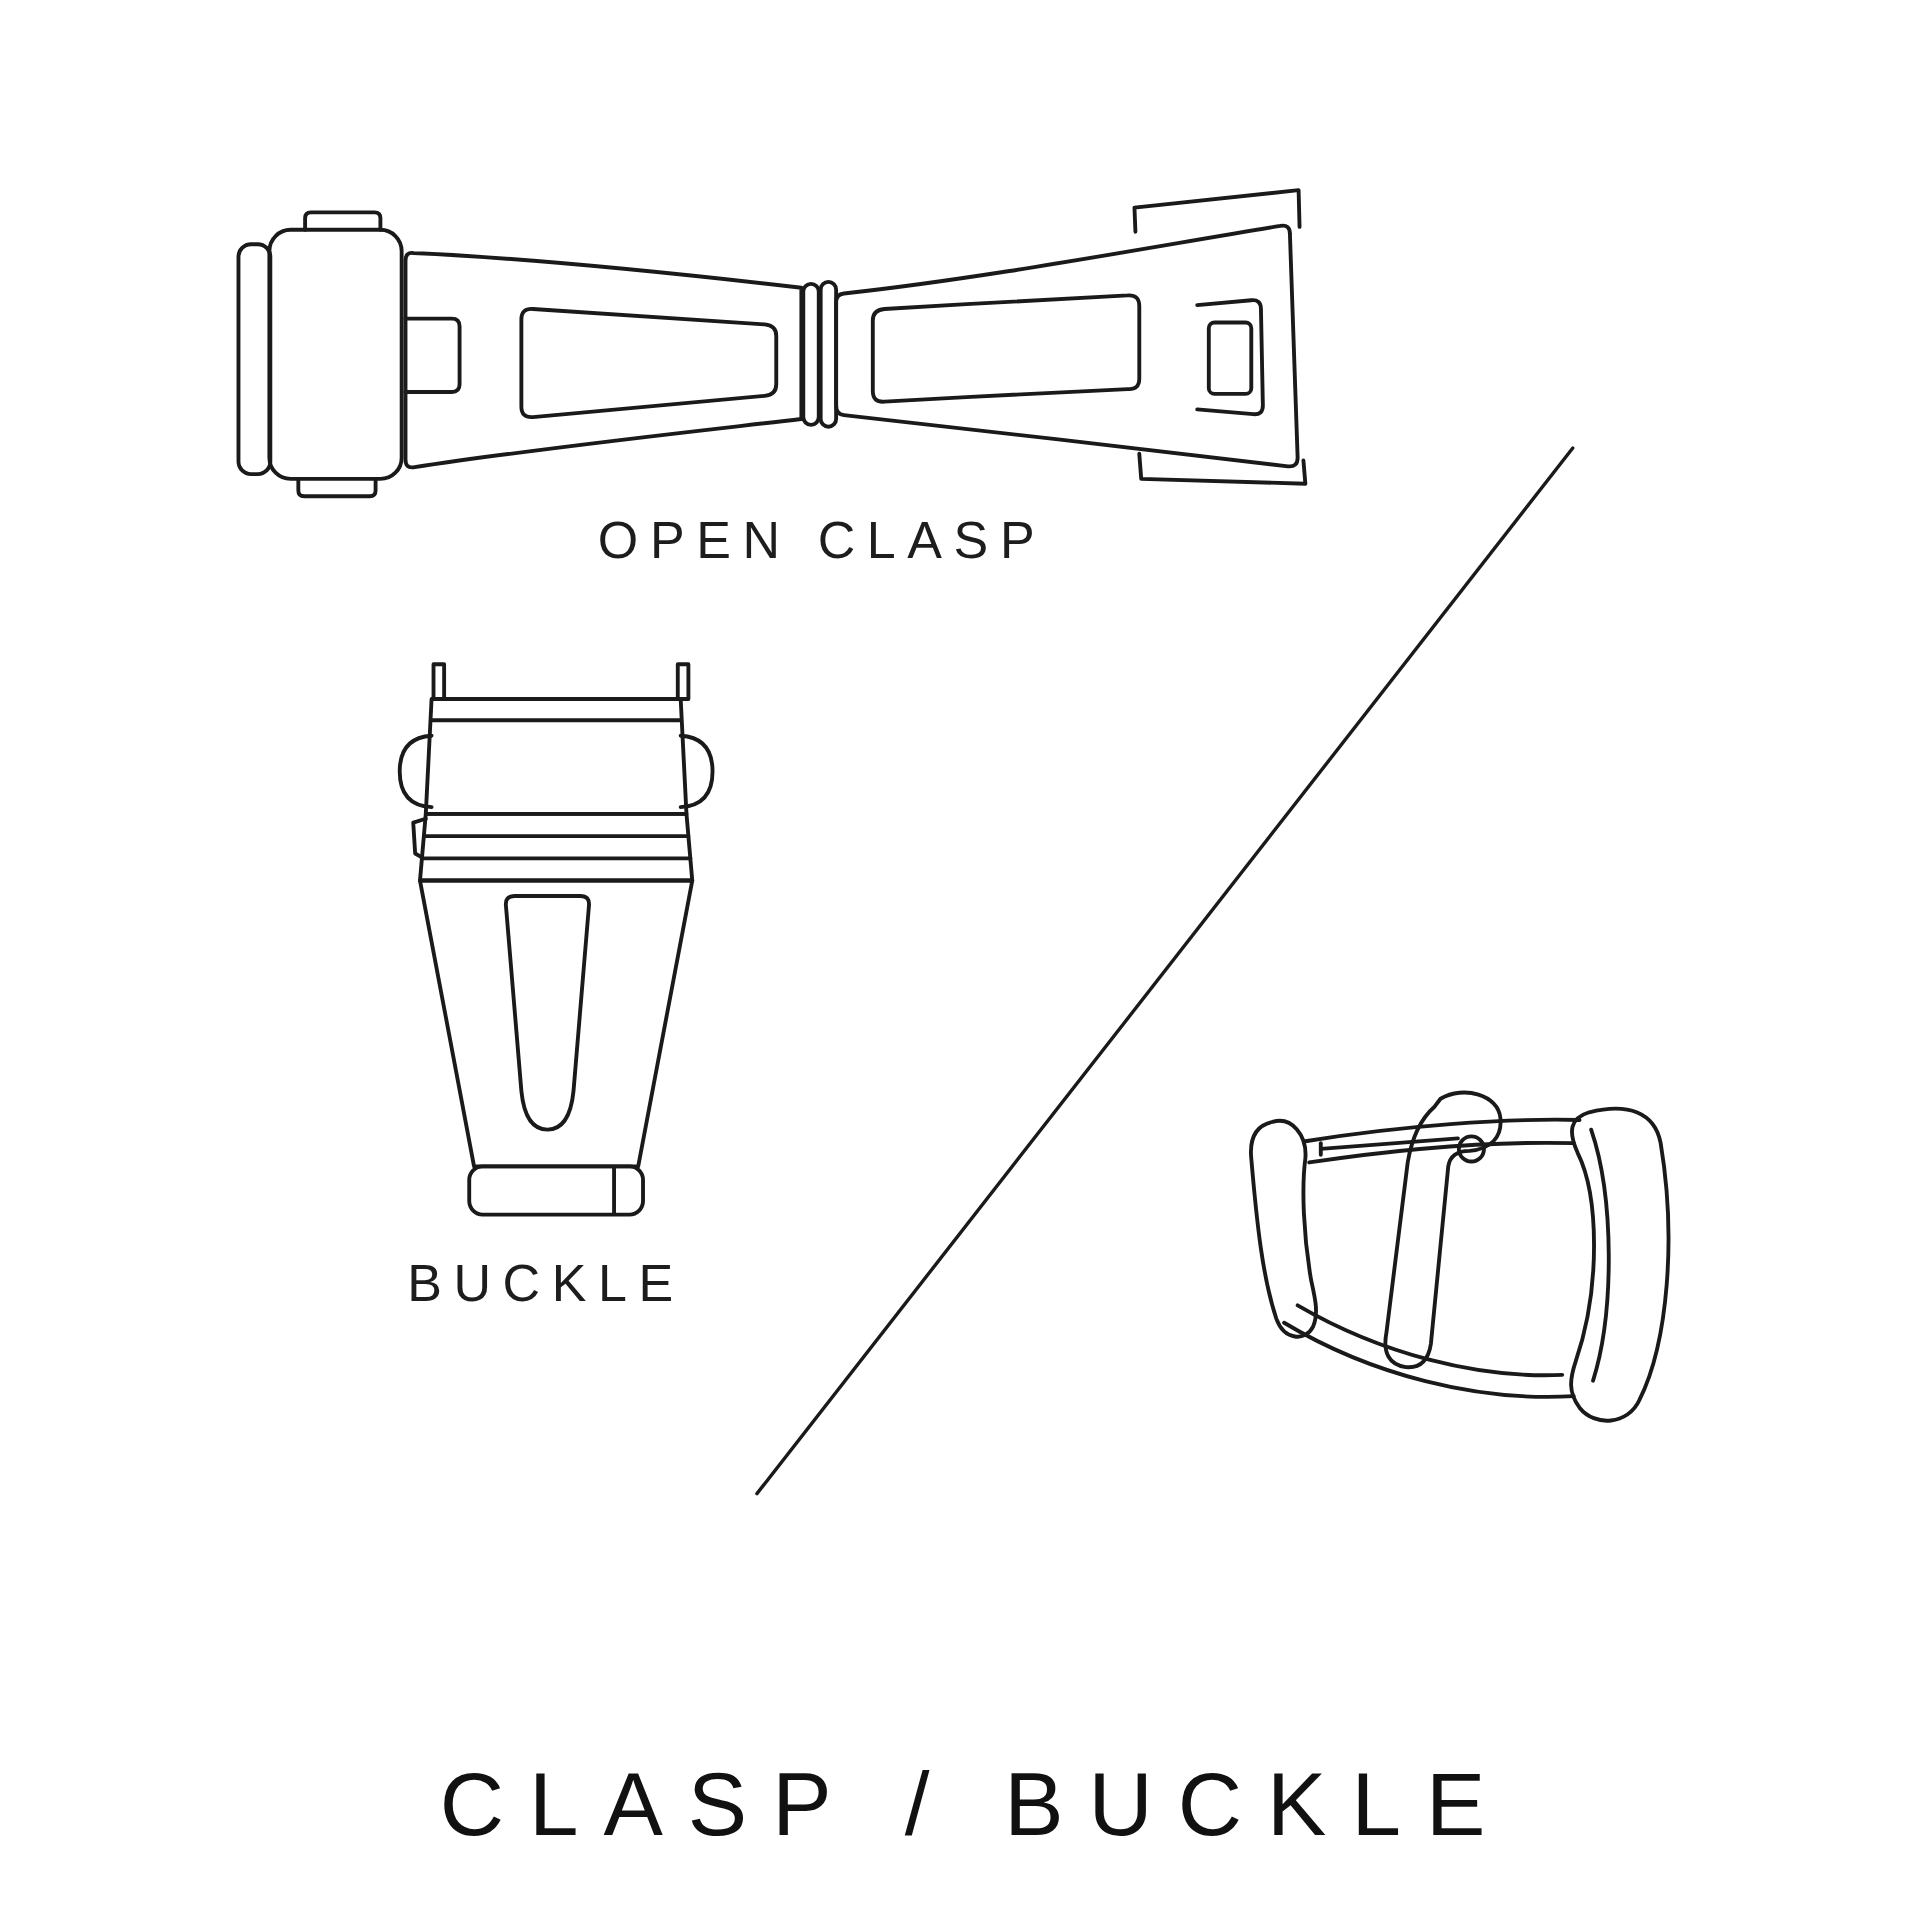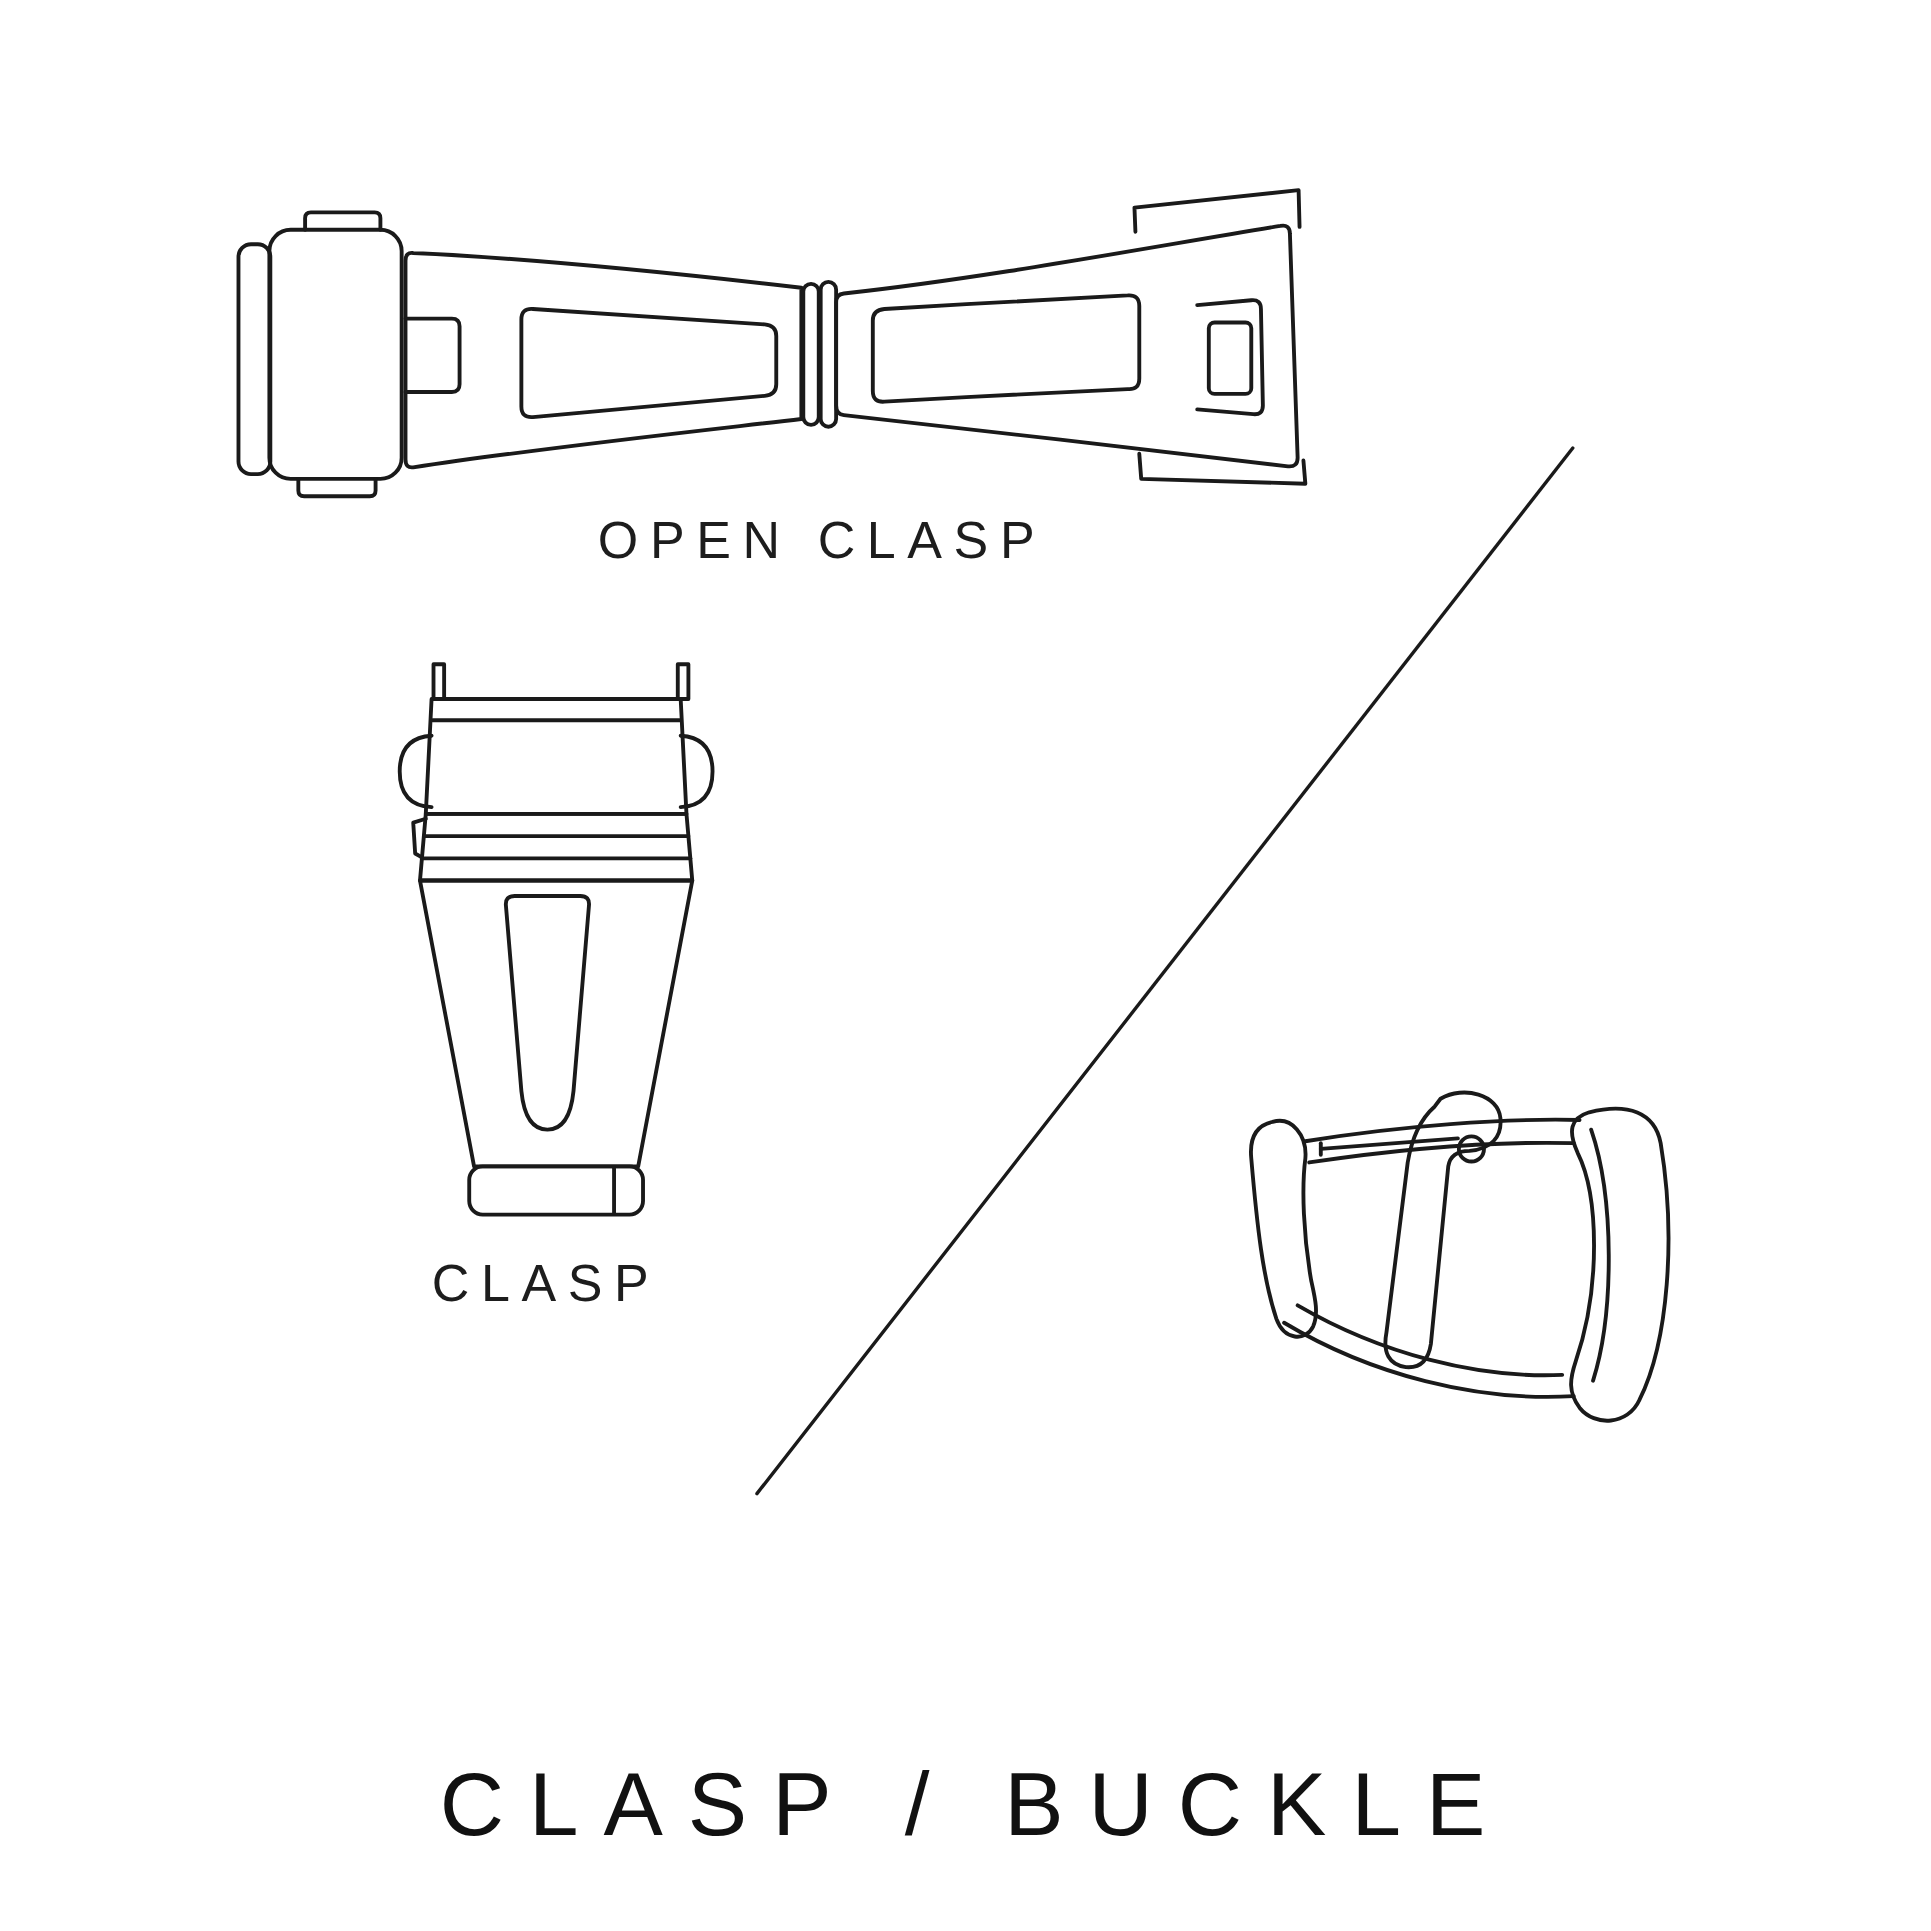"CLASP" div.caption { text: CLASP -> BUCKLE }
